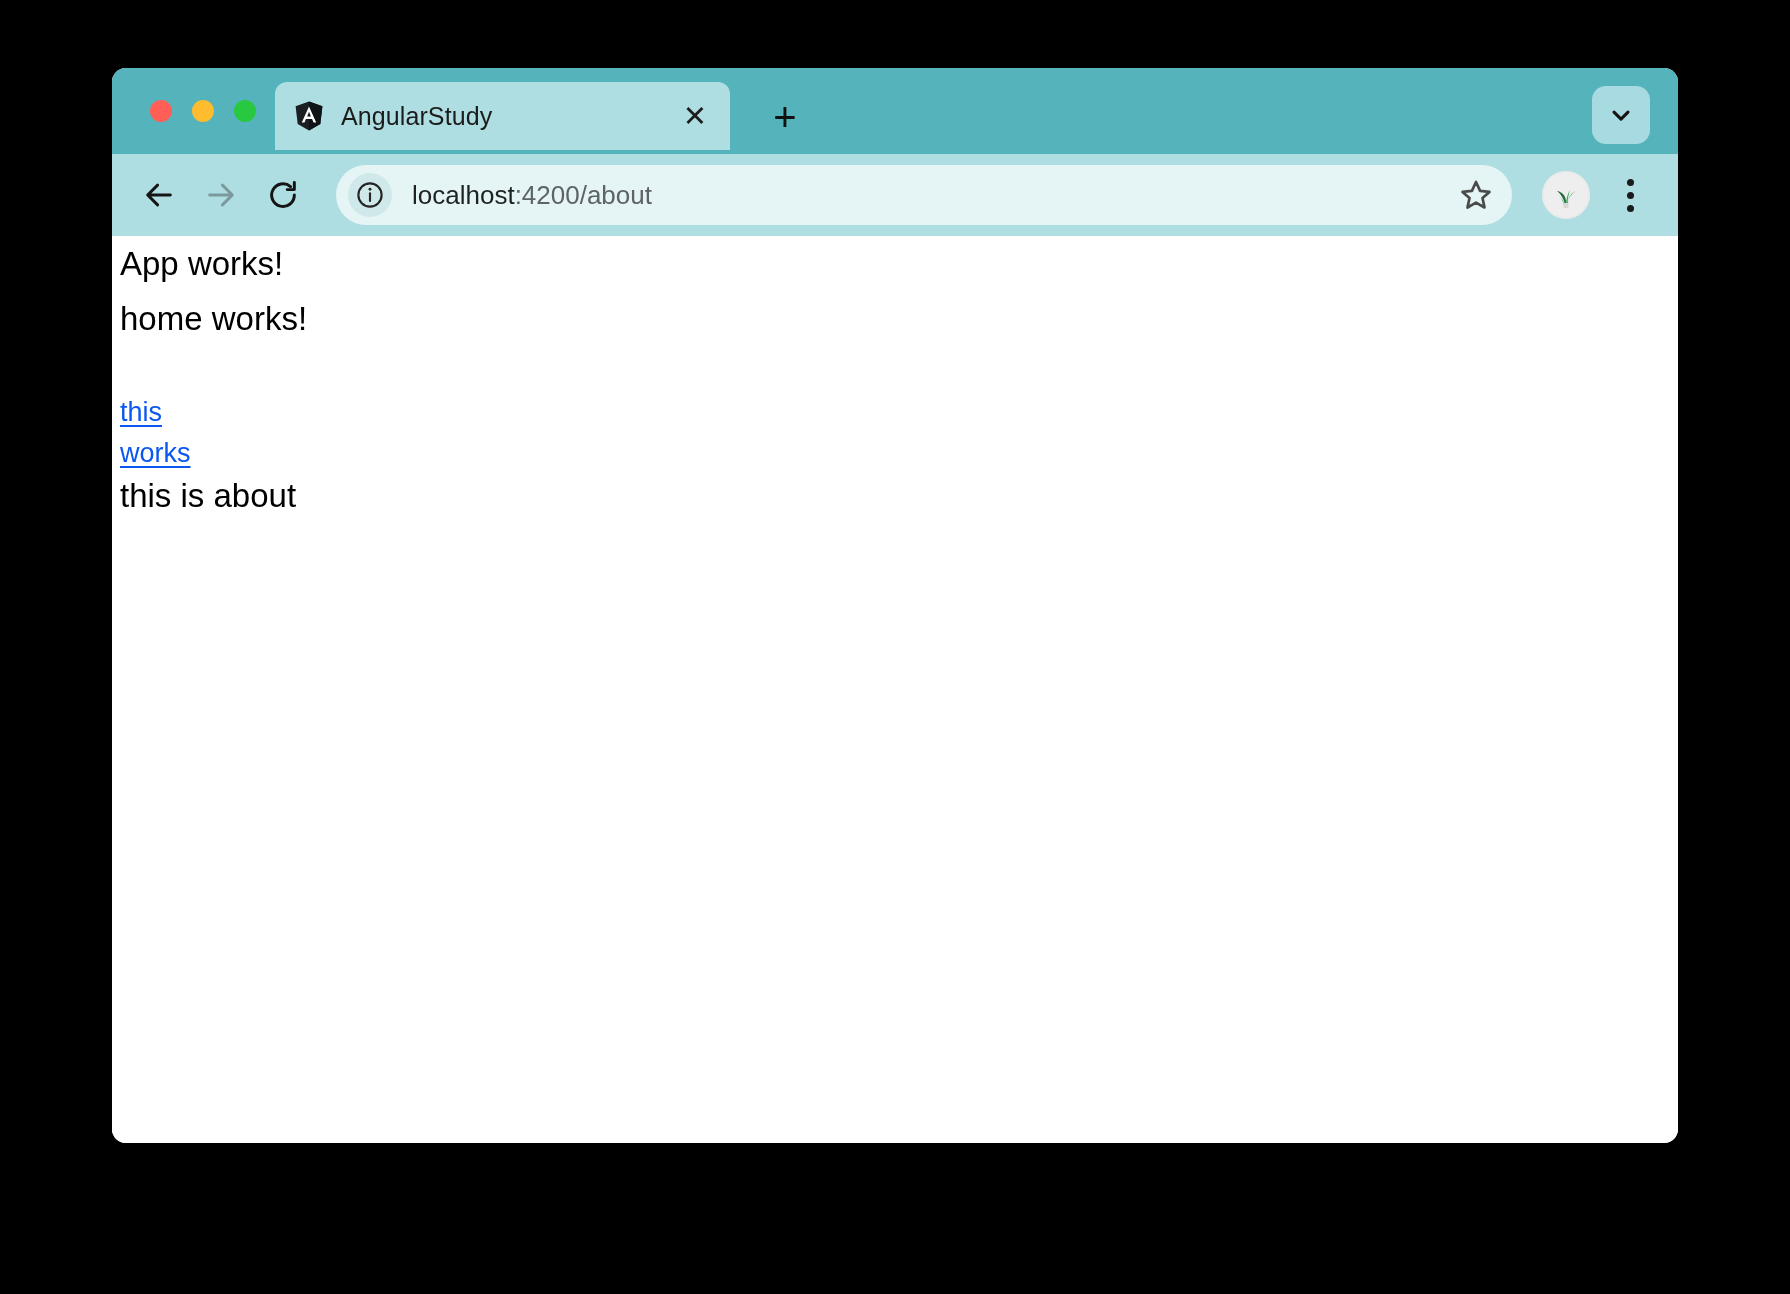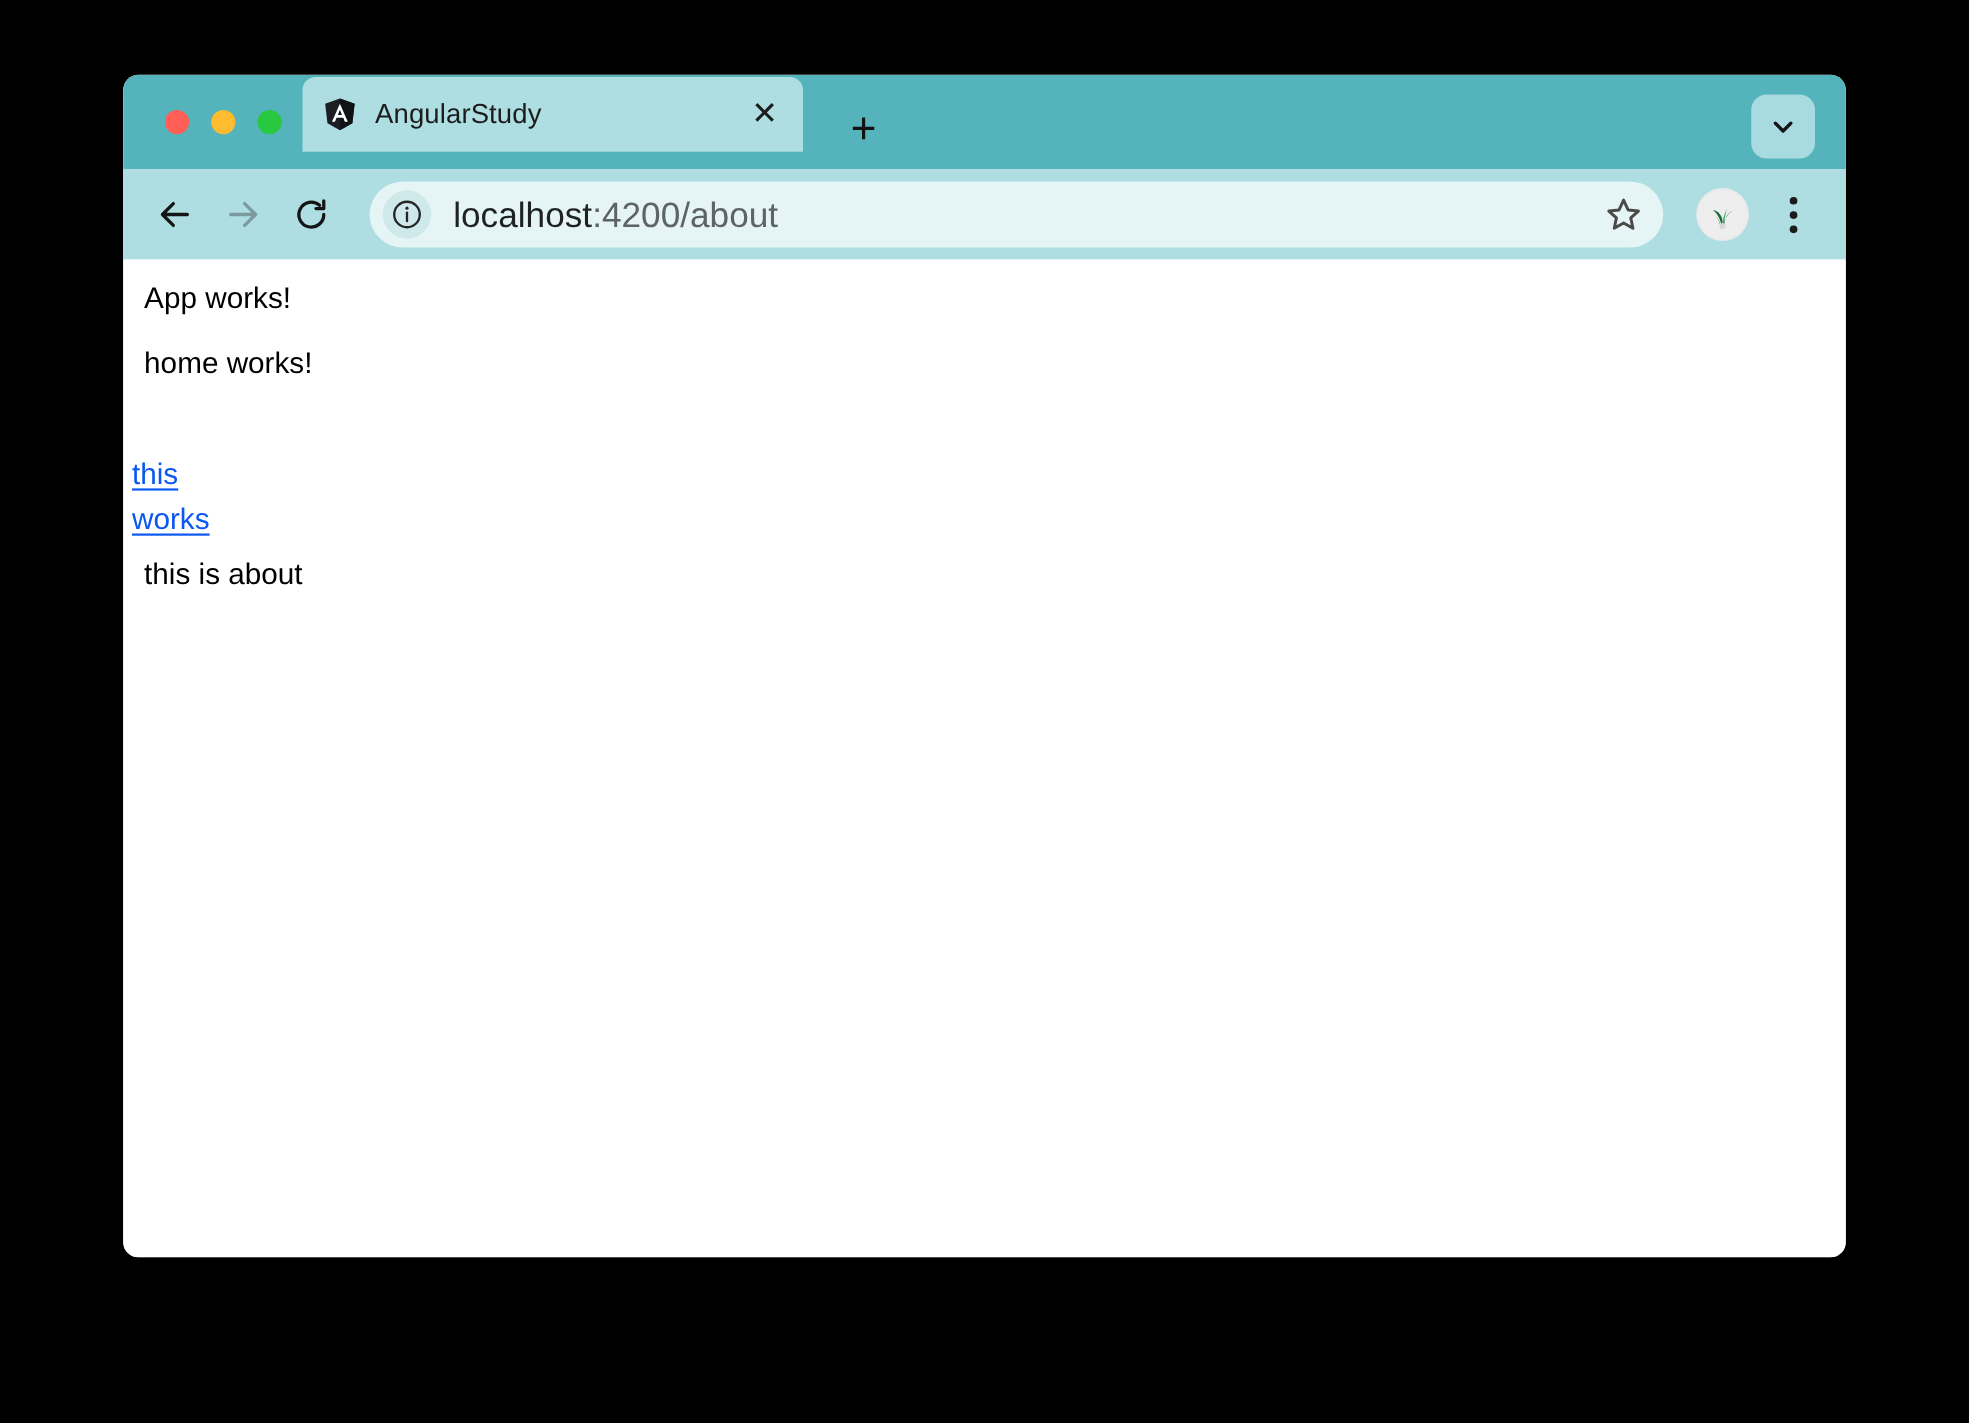"AngularStudy" .tab { bottom: 16px -> 4px }
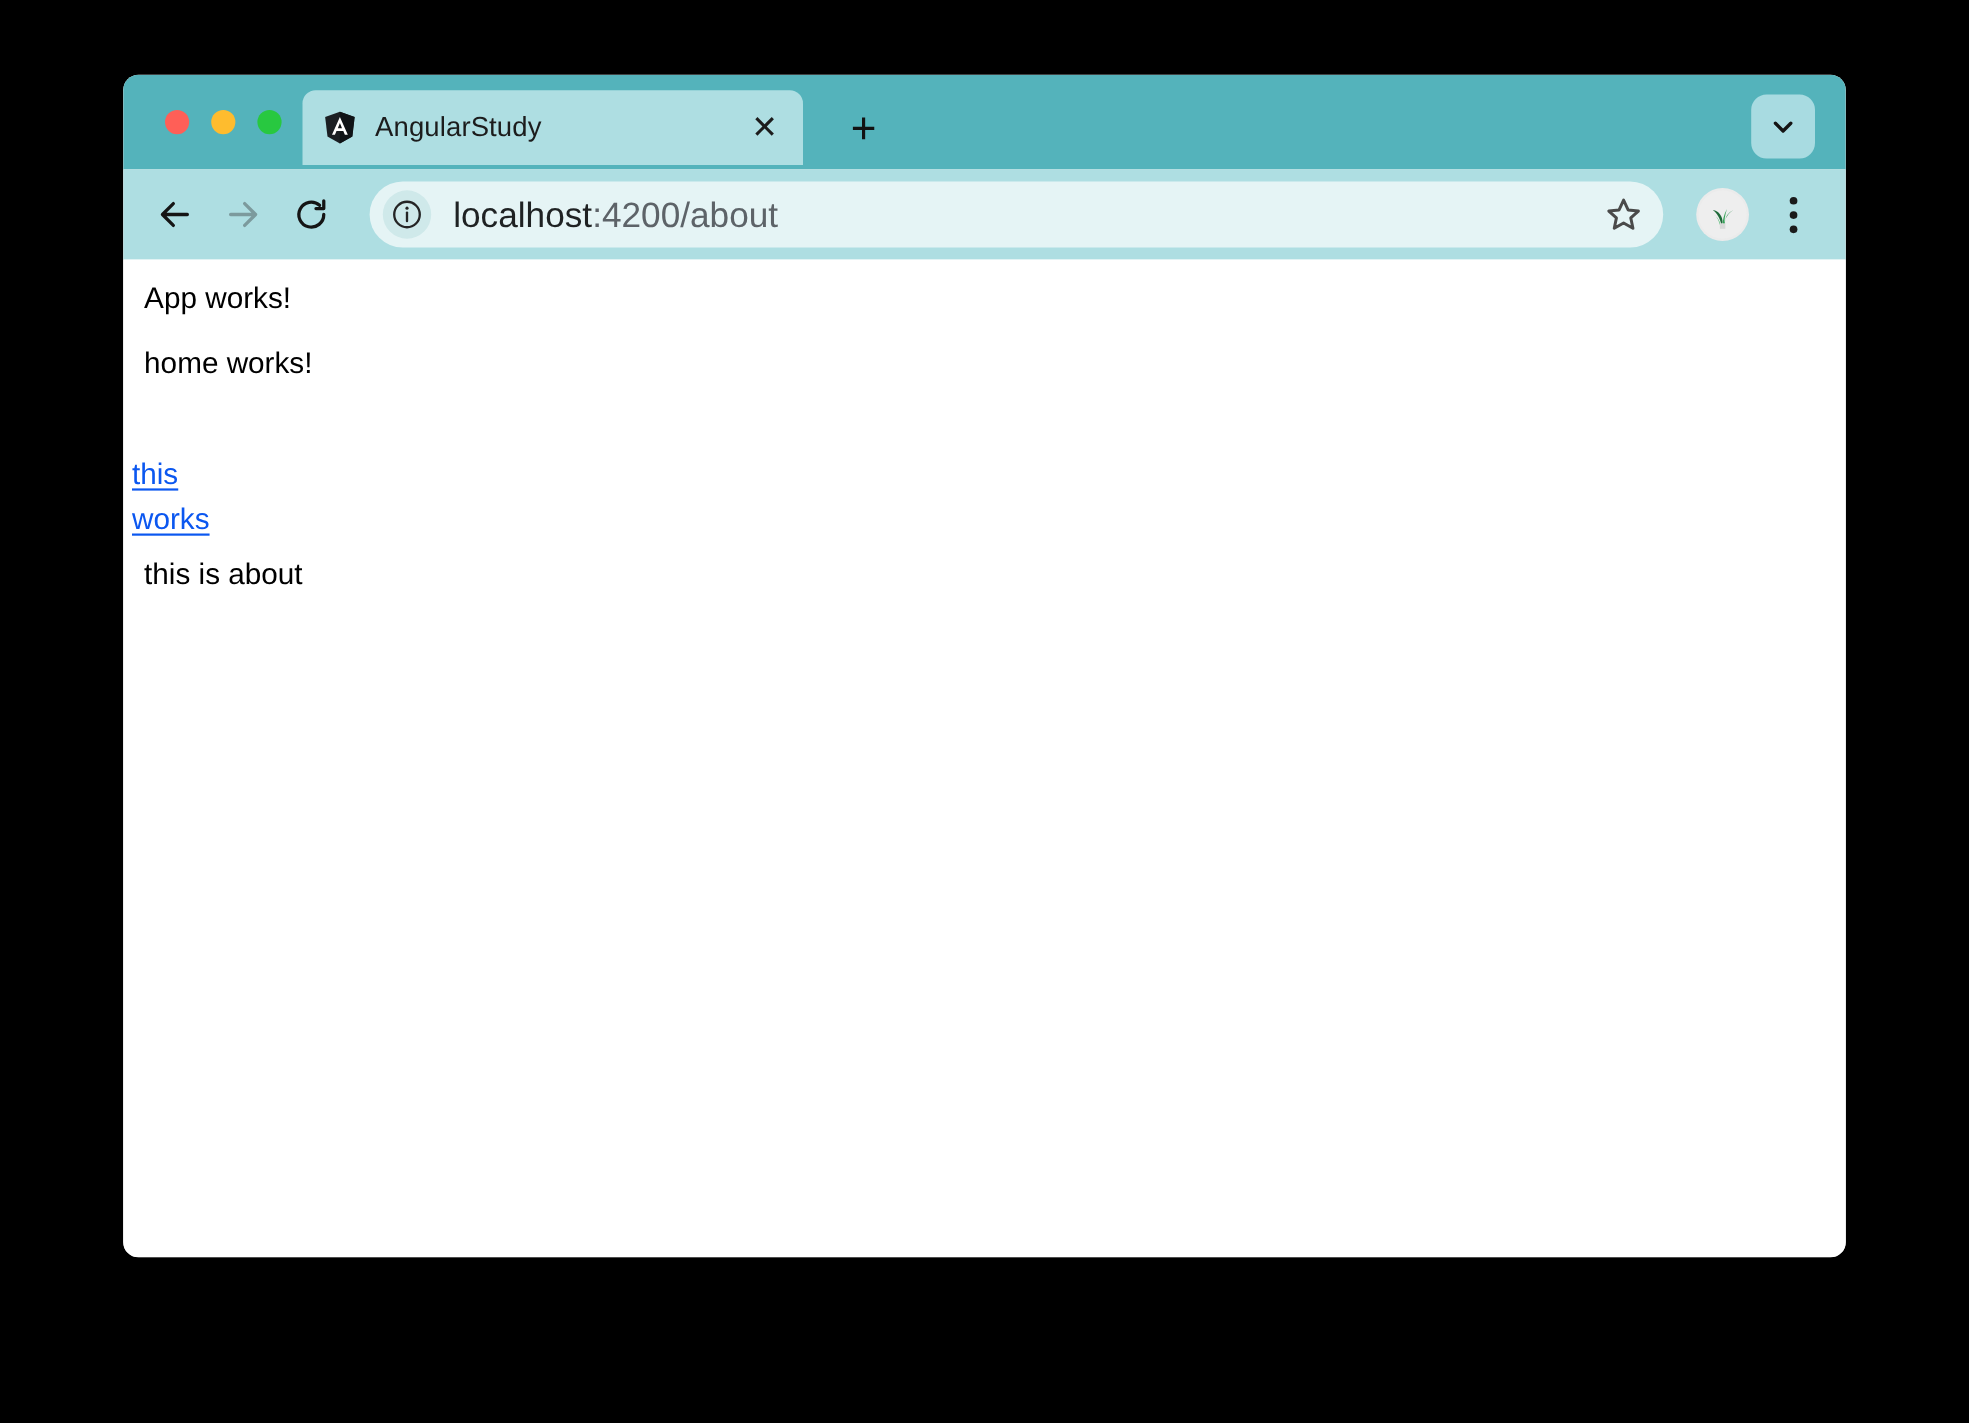"localhost:4200/about" .url-text { font-size: 32px -> 26px }
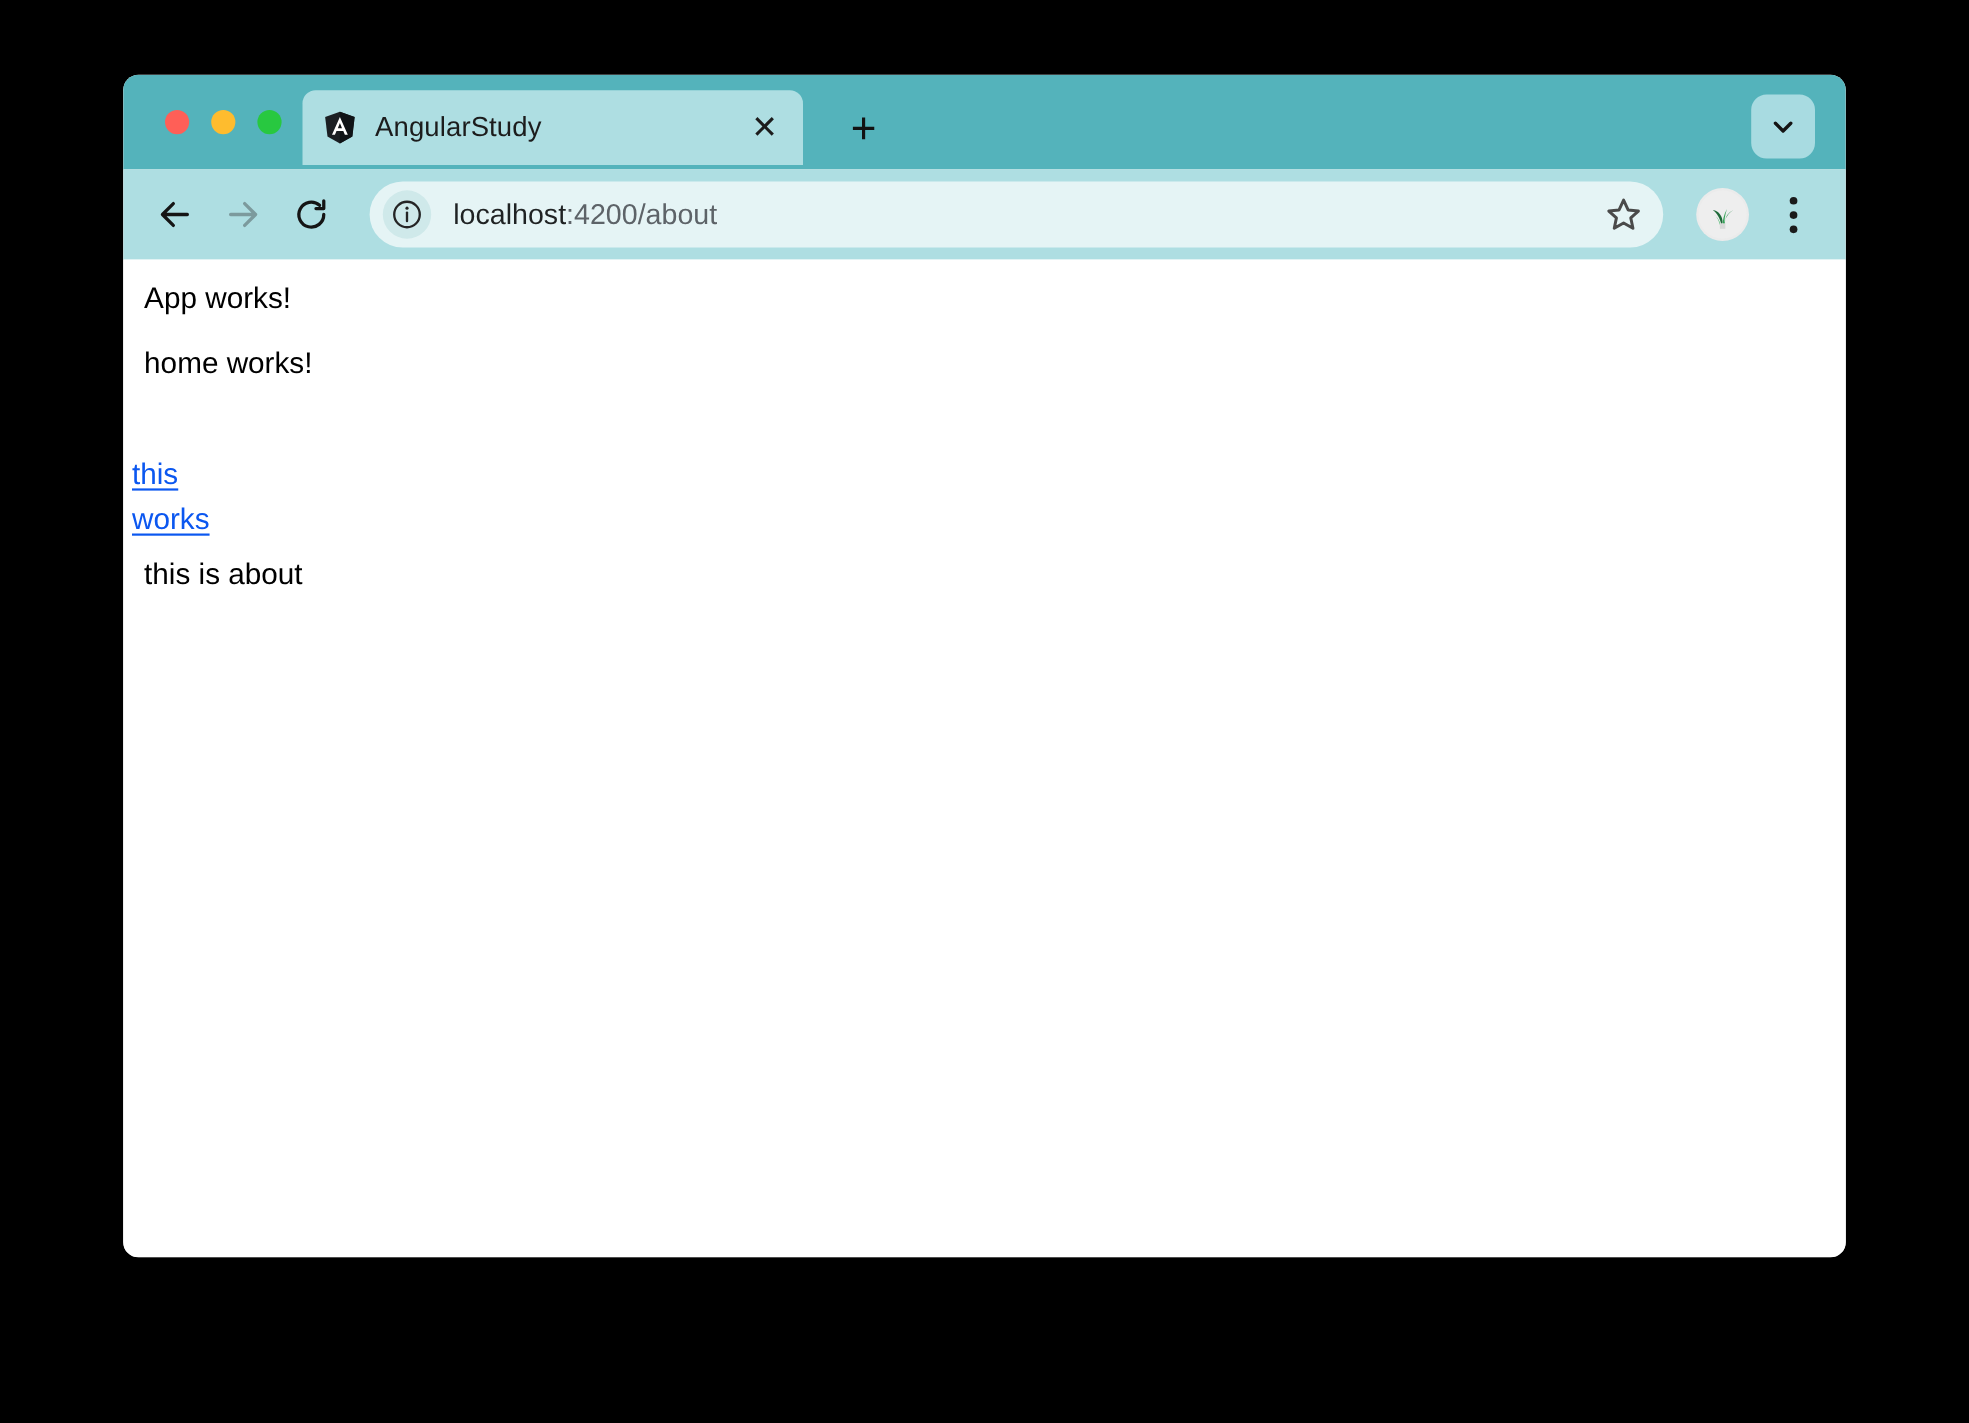"App works!" .page-body p { font-size: 27px -> 33px; margin: 11px -> 0 }
